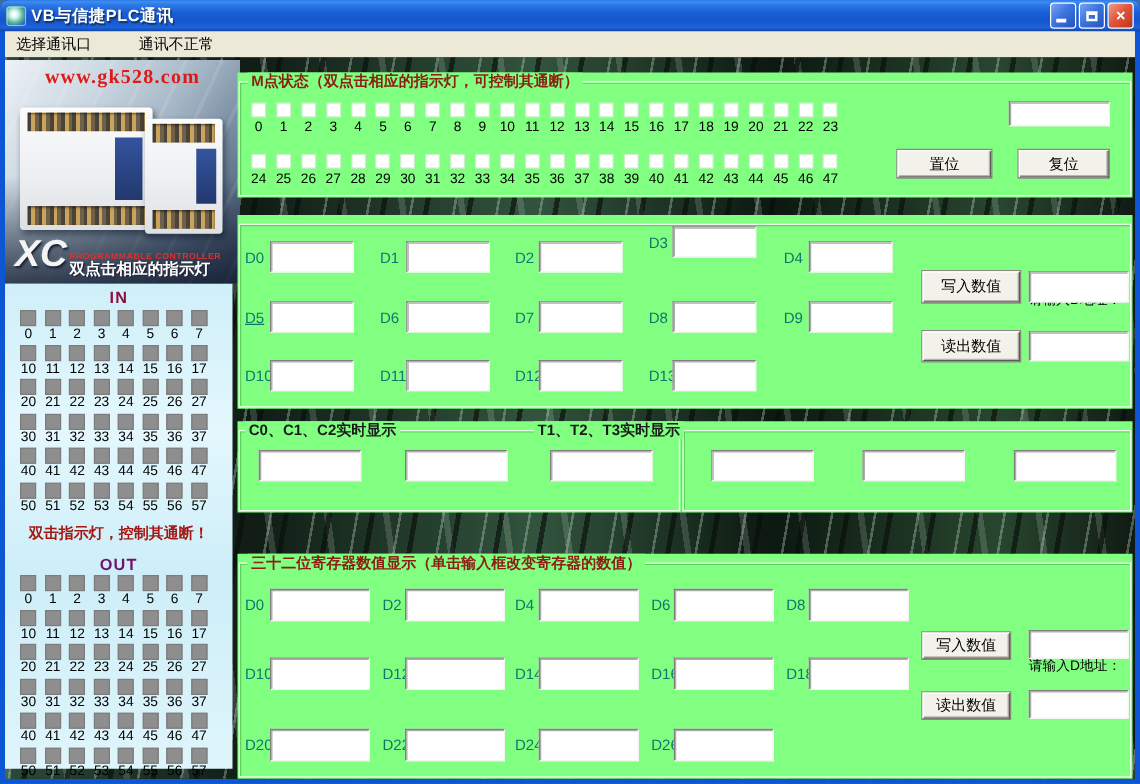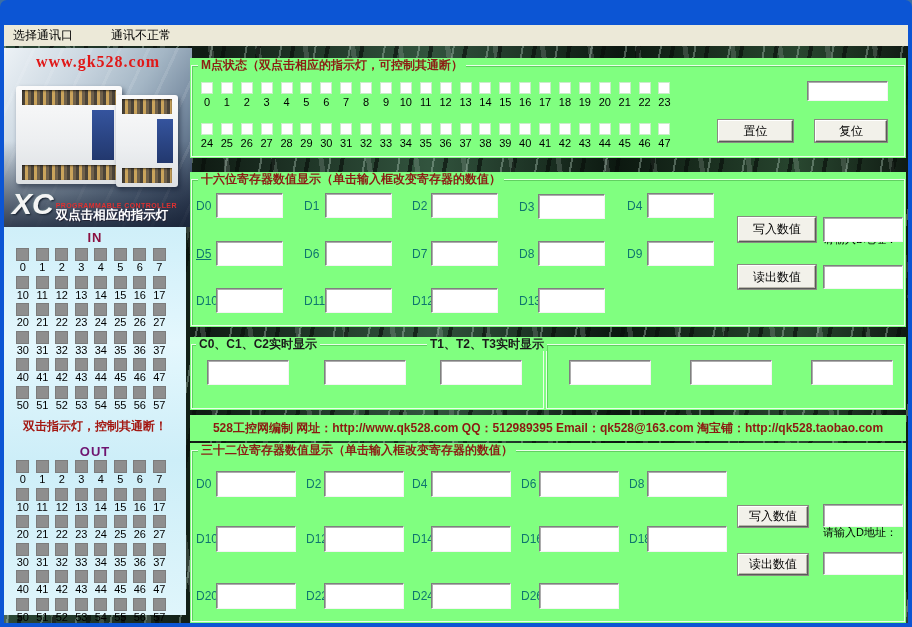"VB与信捷PLC通讯" div.titlebar { html: none -> <div> <div></div> <div>VB与信捷PLC通讯</div> <div> <div> <span></span> </div> <div> <span></span> </div> <div> <span>×</span> </div> </div> </div> }
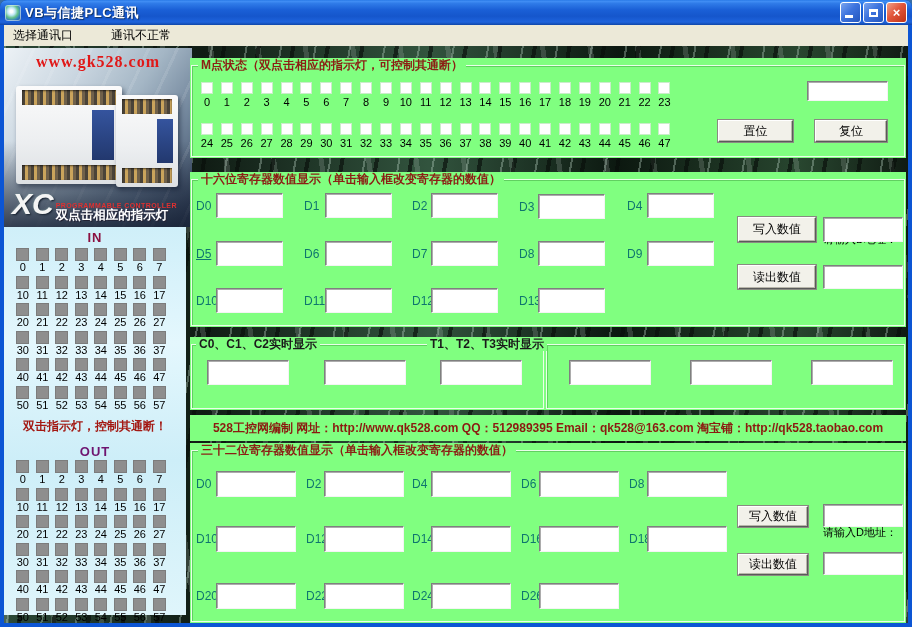"十六位寄存器数值显示（单击输入框改变寄存器的数值）" div.gcaption { html: <div>十六位寄存器数值显示（单击输入框改变寄存器的数值）</div> -> none }
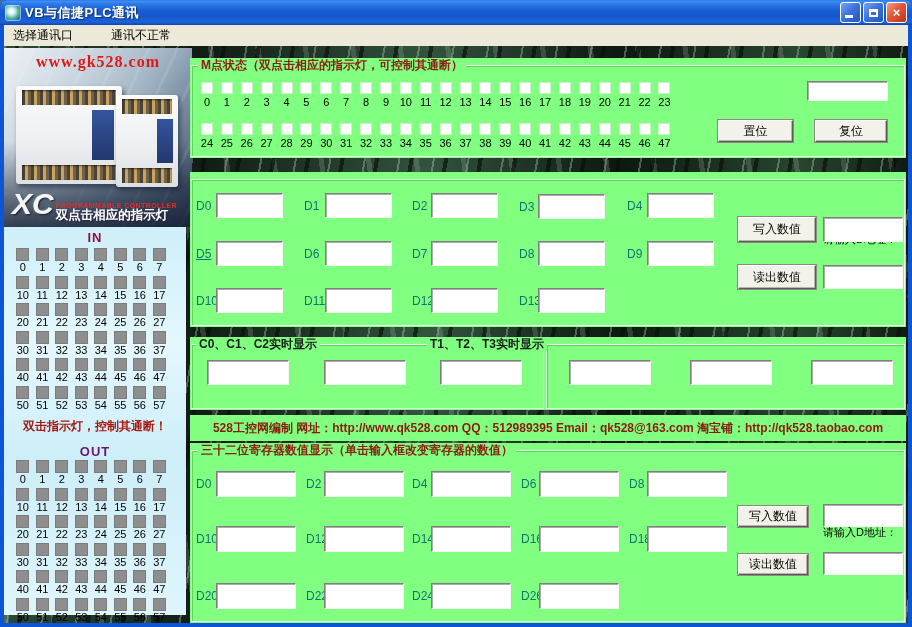"D3" div.reg-cell { top: 22px -> 9px }
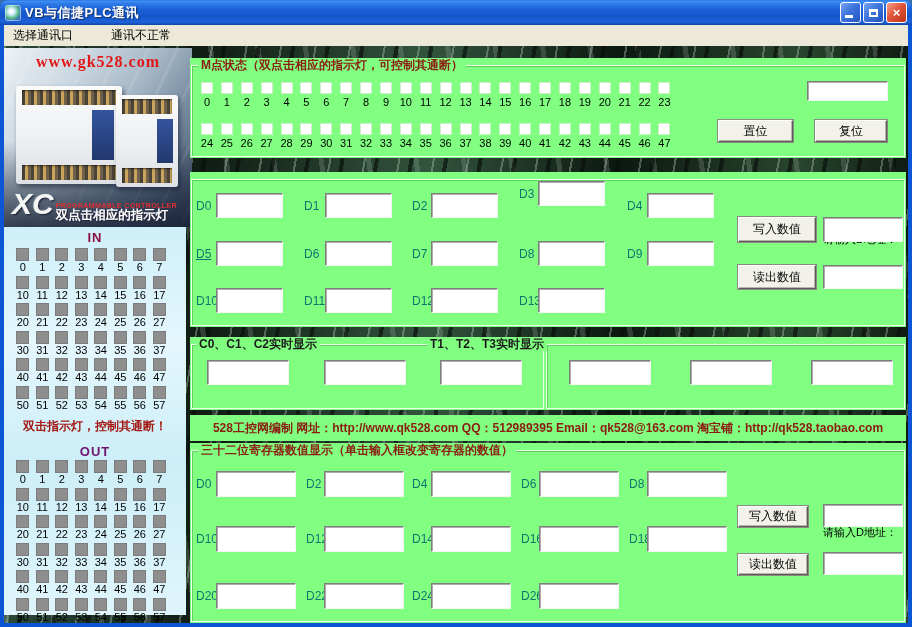"528工控网编制 网址：http://www.qk528.com" div.footer-bar { html: <div> <span>528工控网编制 网址：http://www.qk528.com QQ：512989395 Email：qk528@163.com 淘宝铺：http://qk528.taobao.com</span> </div> -> none }
